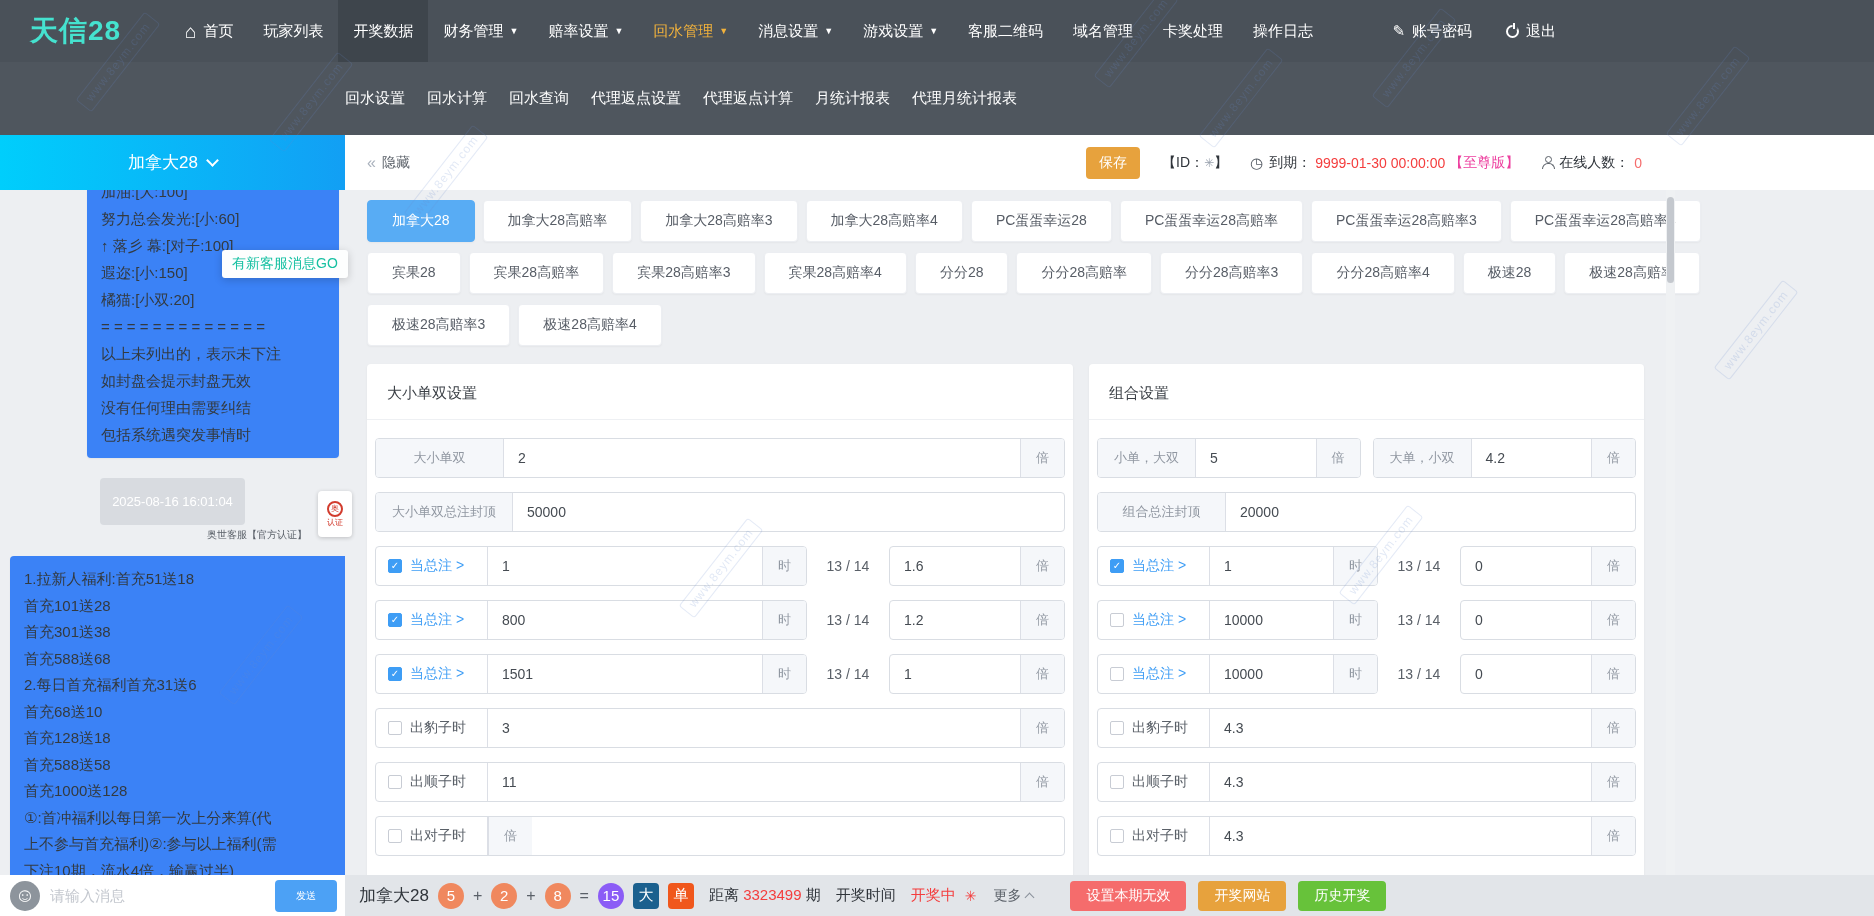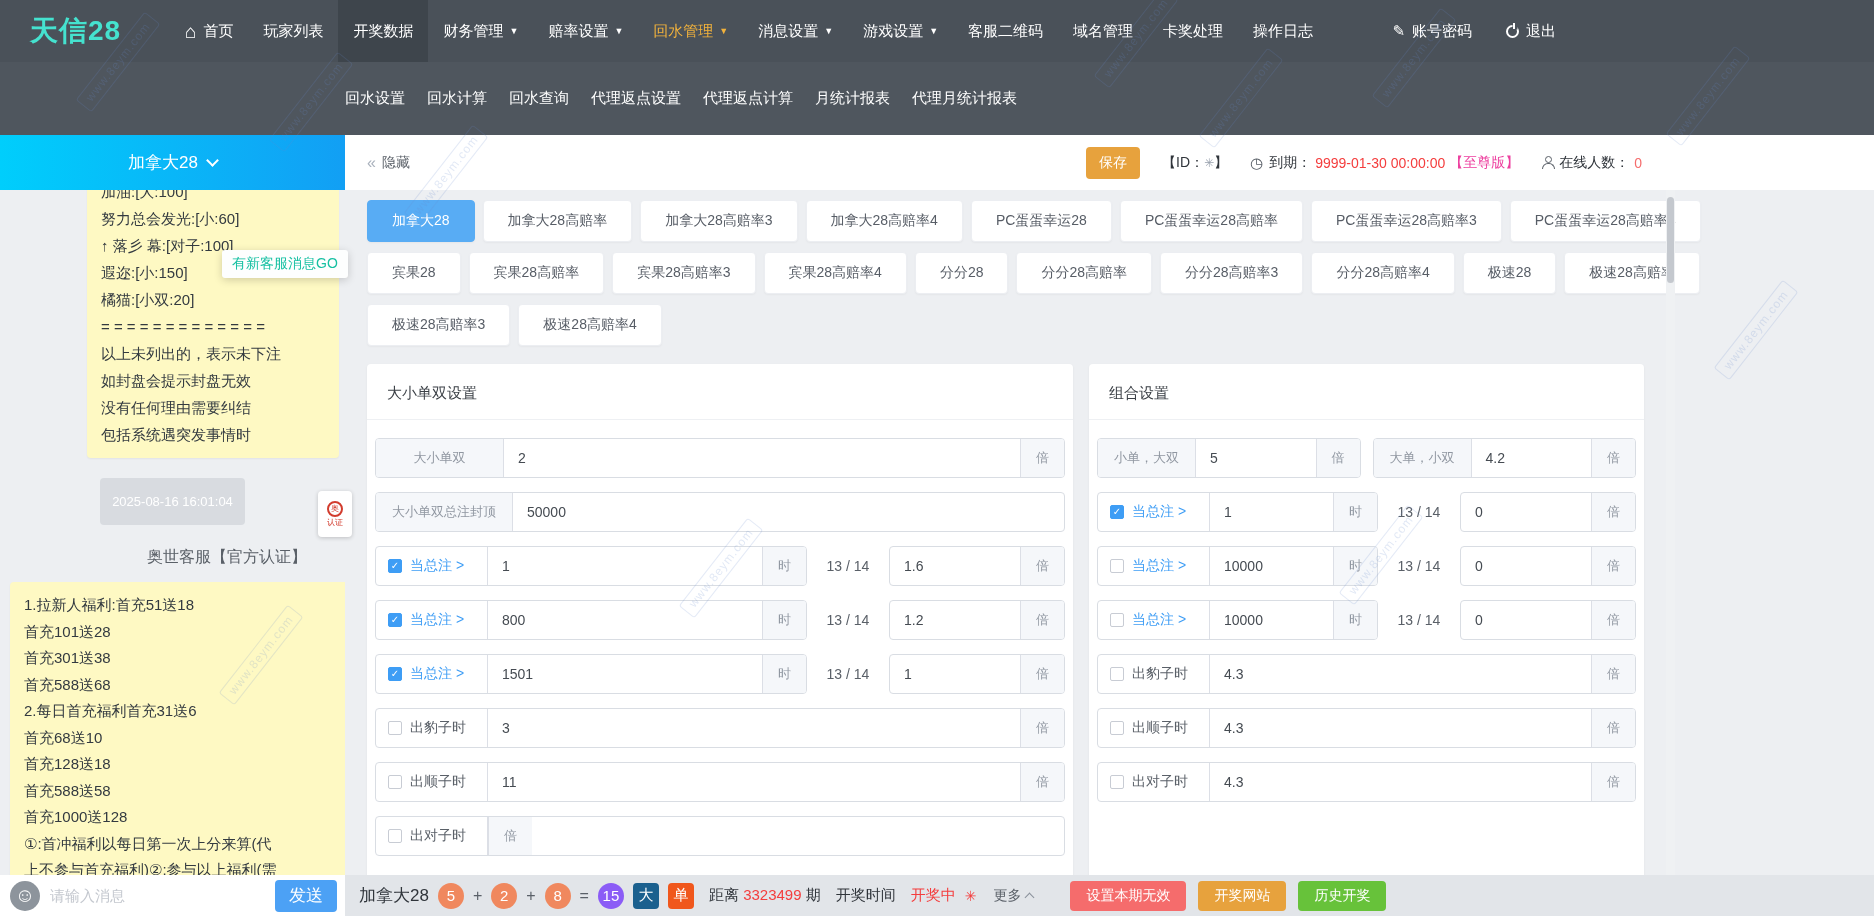"加油:[大:100]" .bubble { background: #fef9c3 -> #3b82f6 }
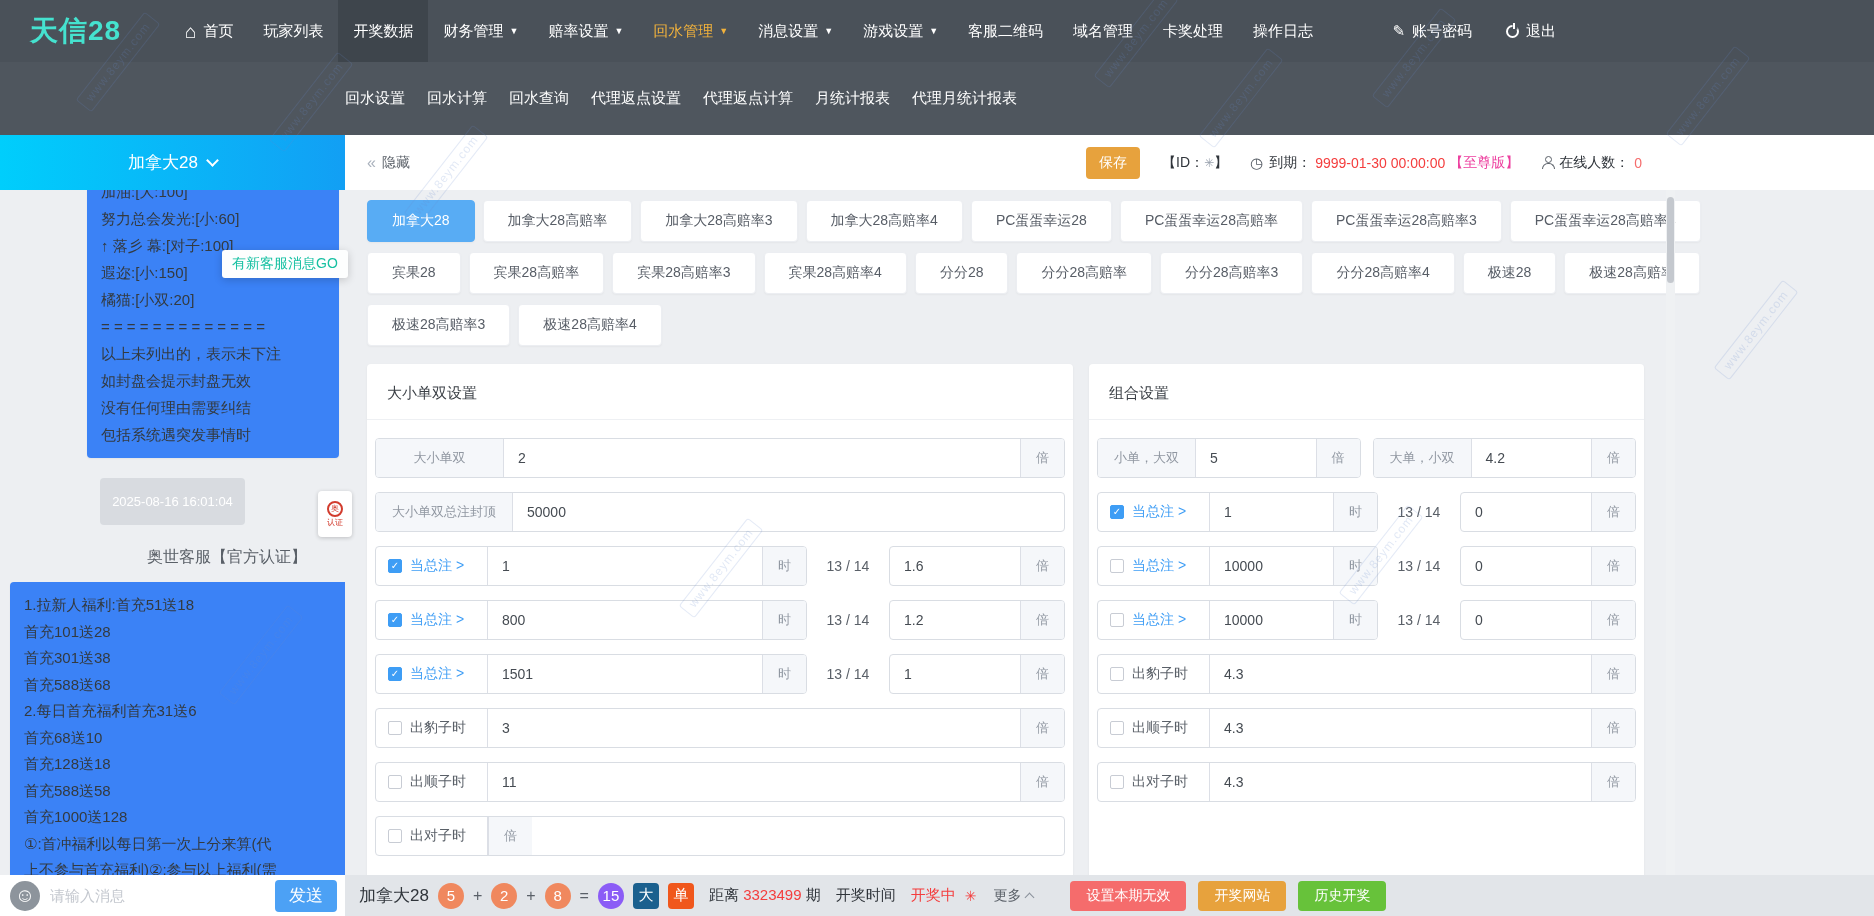"组合总注封顶" div.prow { html: none -> <div> <div> <span>组合总注封顶</span> <div>20000</div> </div> </div> }
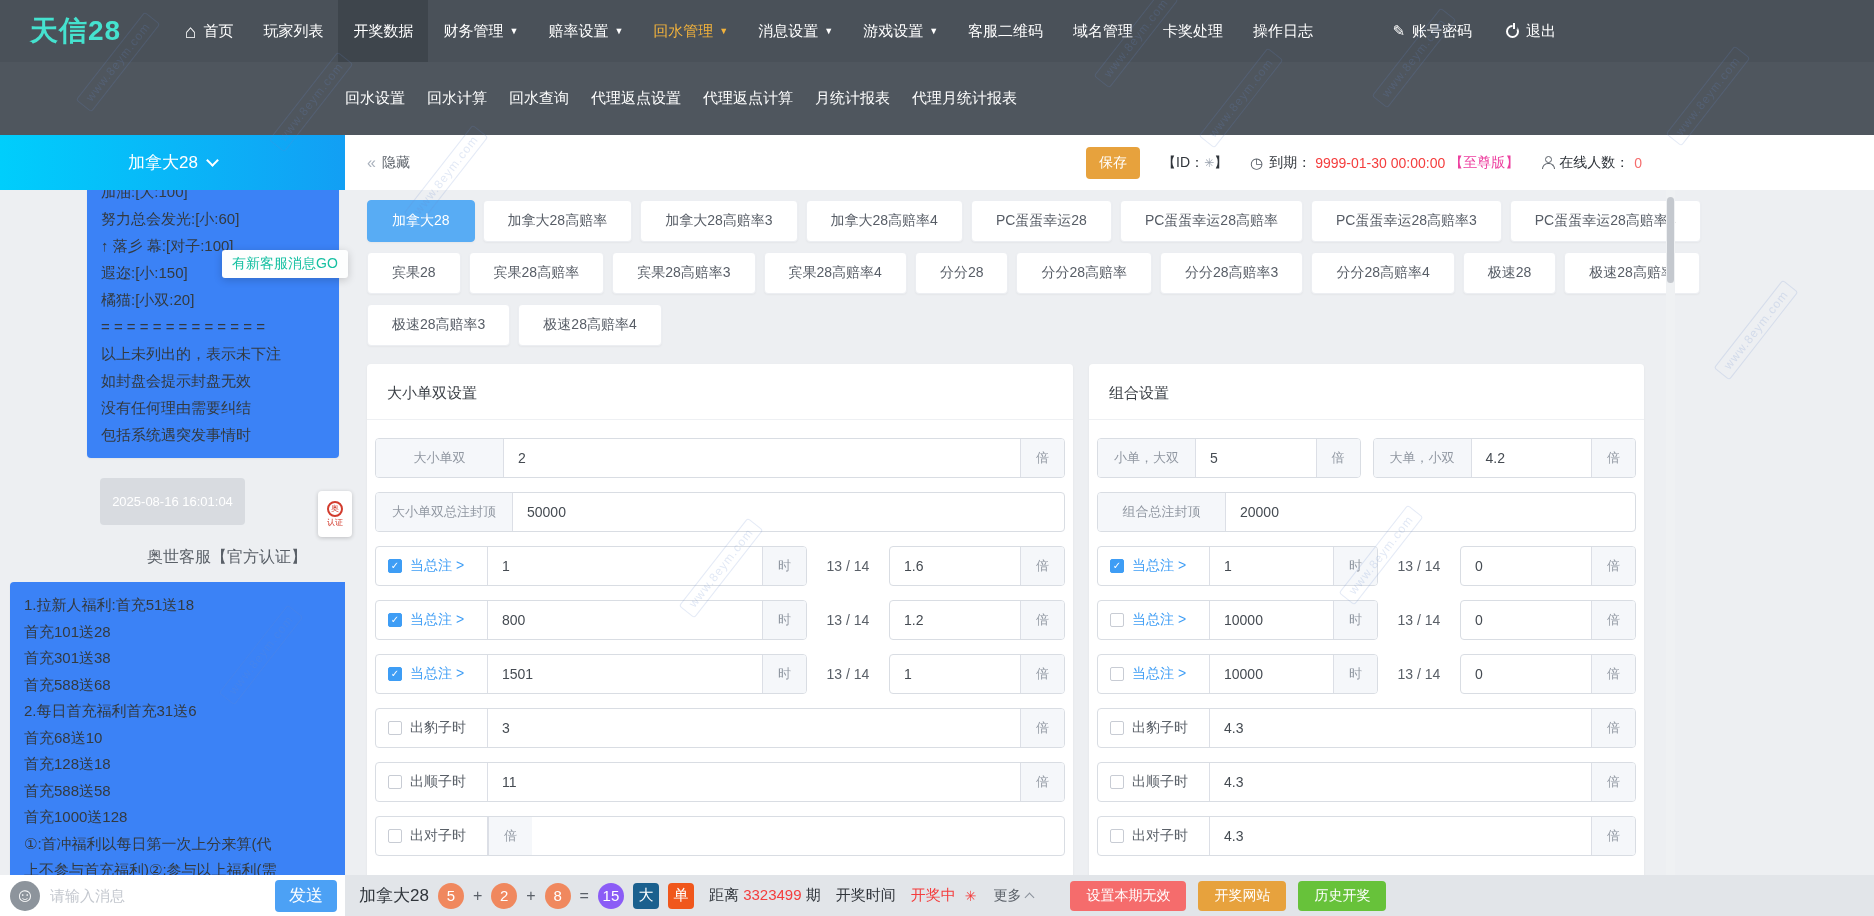"奥世客服【官方认证】" .svc-name { font-size: 16px -> 10px; margin-top: 22px -> 3px }
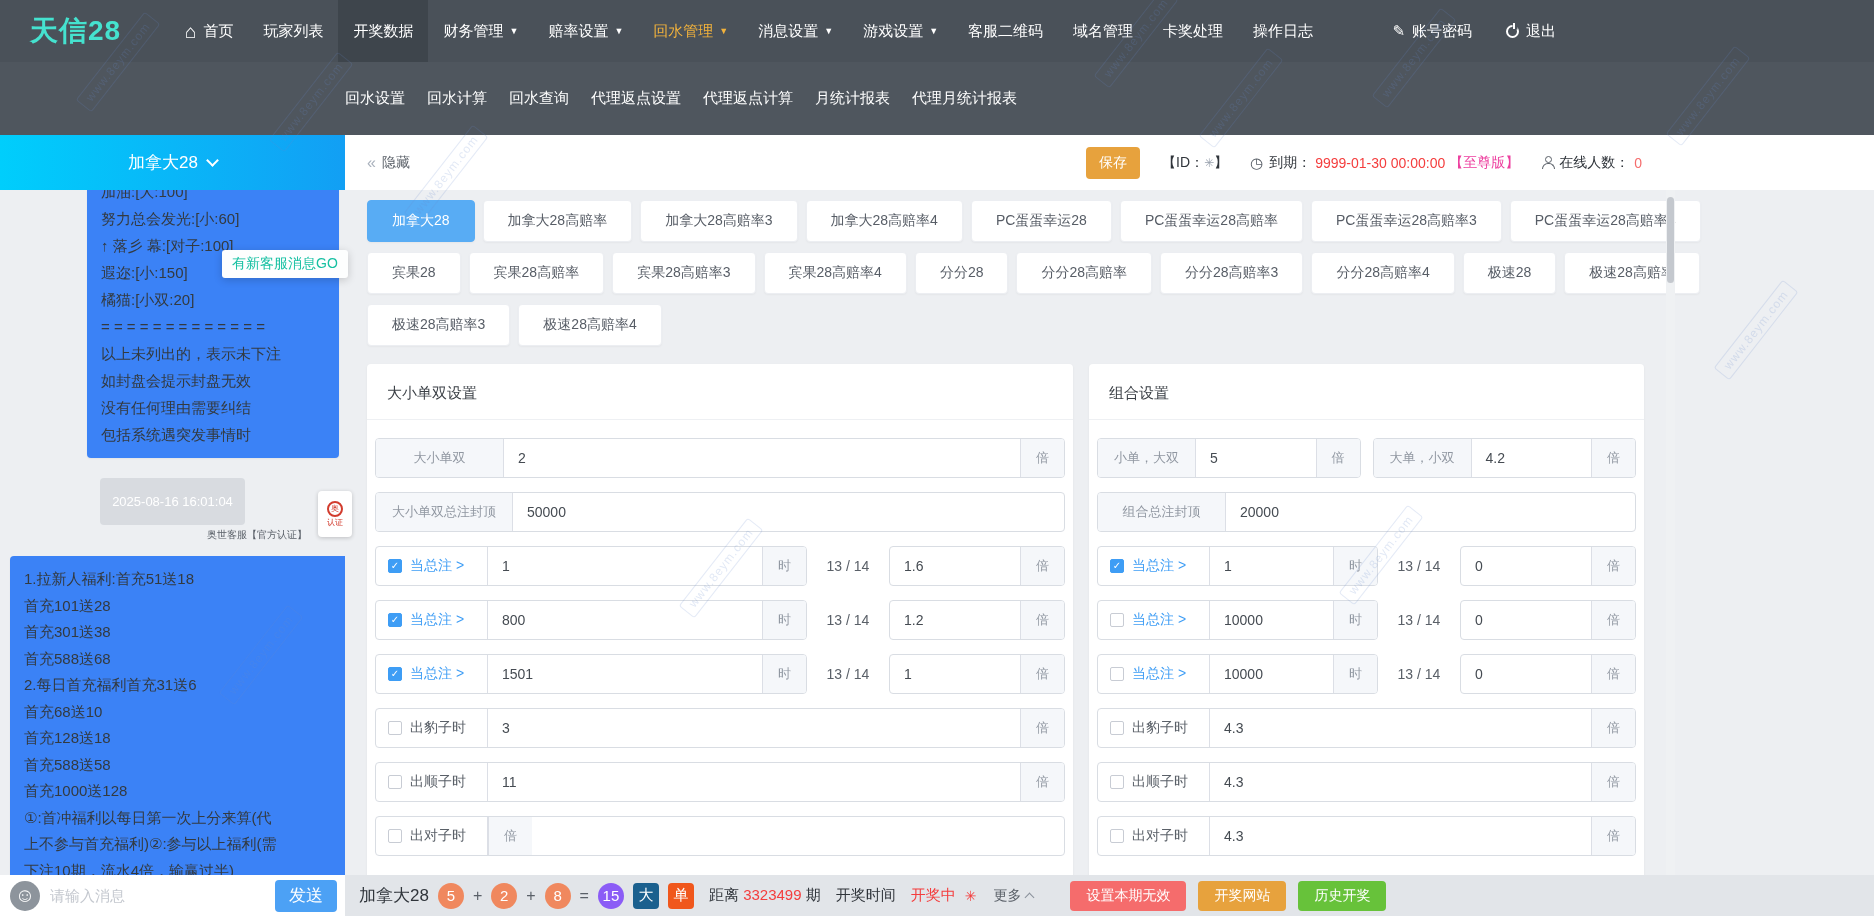"发送" .send-btn { font-size: 17px -> 10px }
